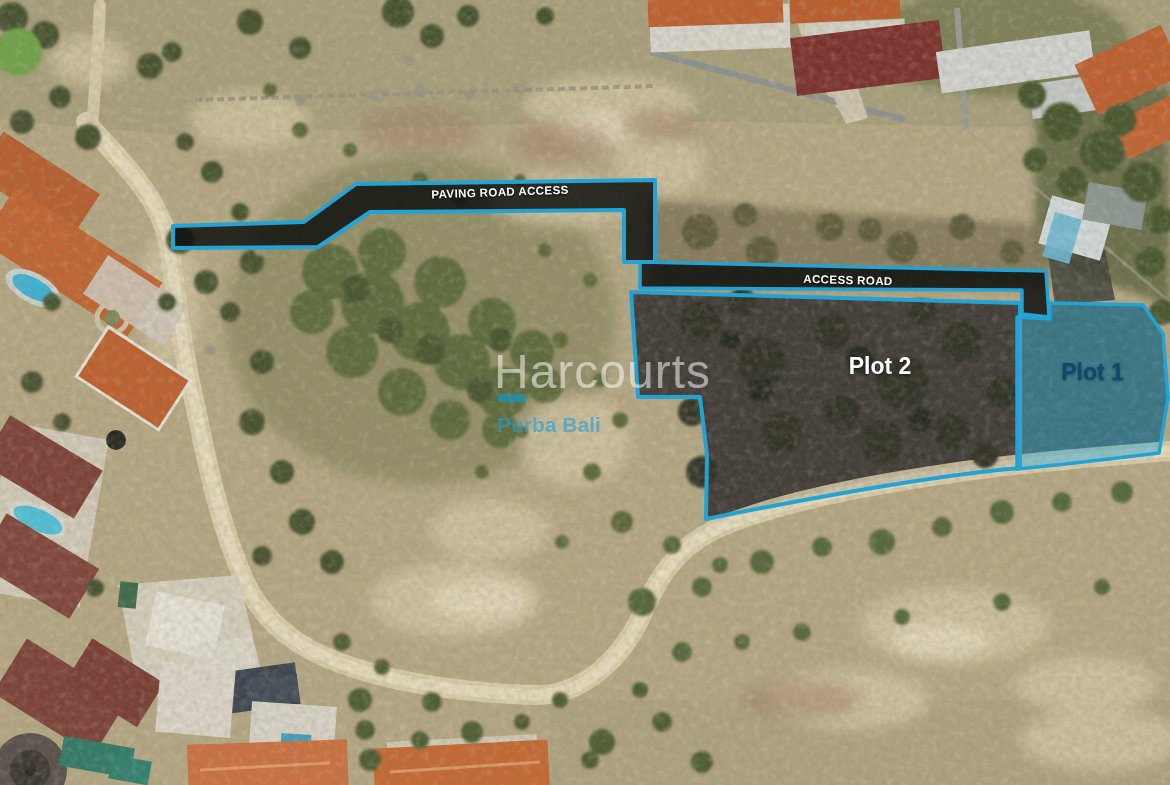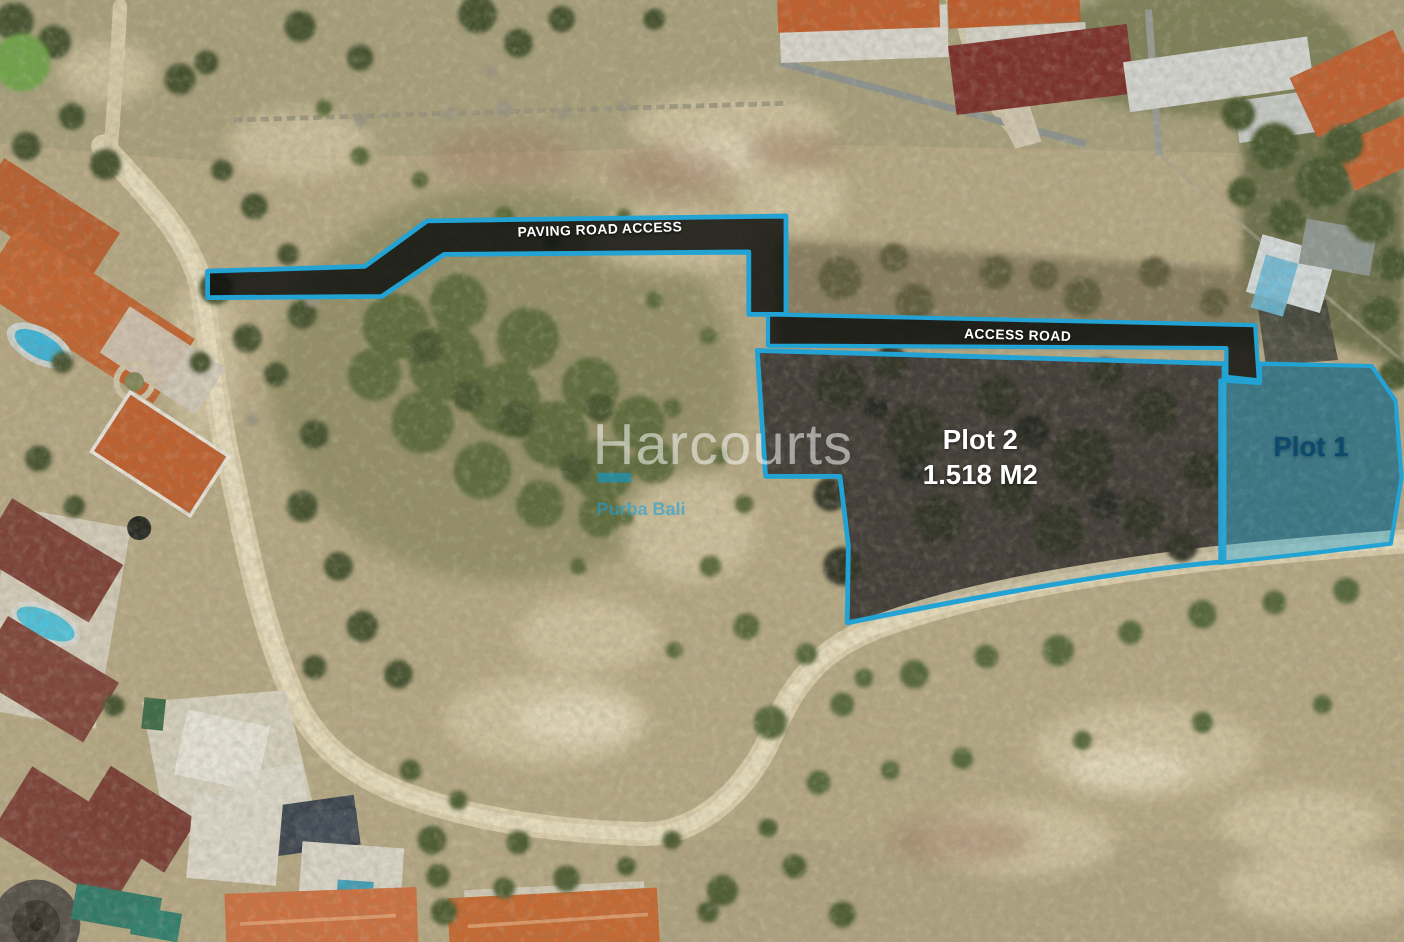"Plot 2" .plot2-label { left: 747px -> 810px }
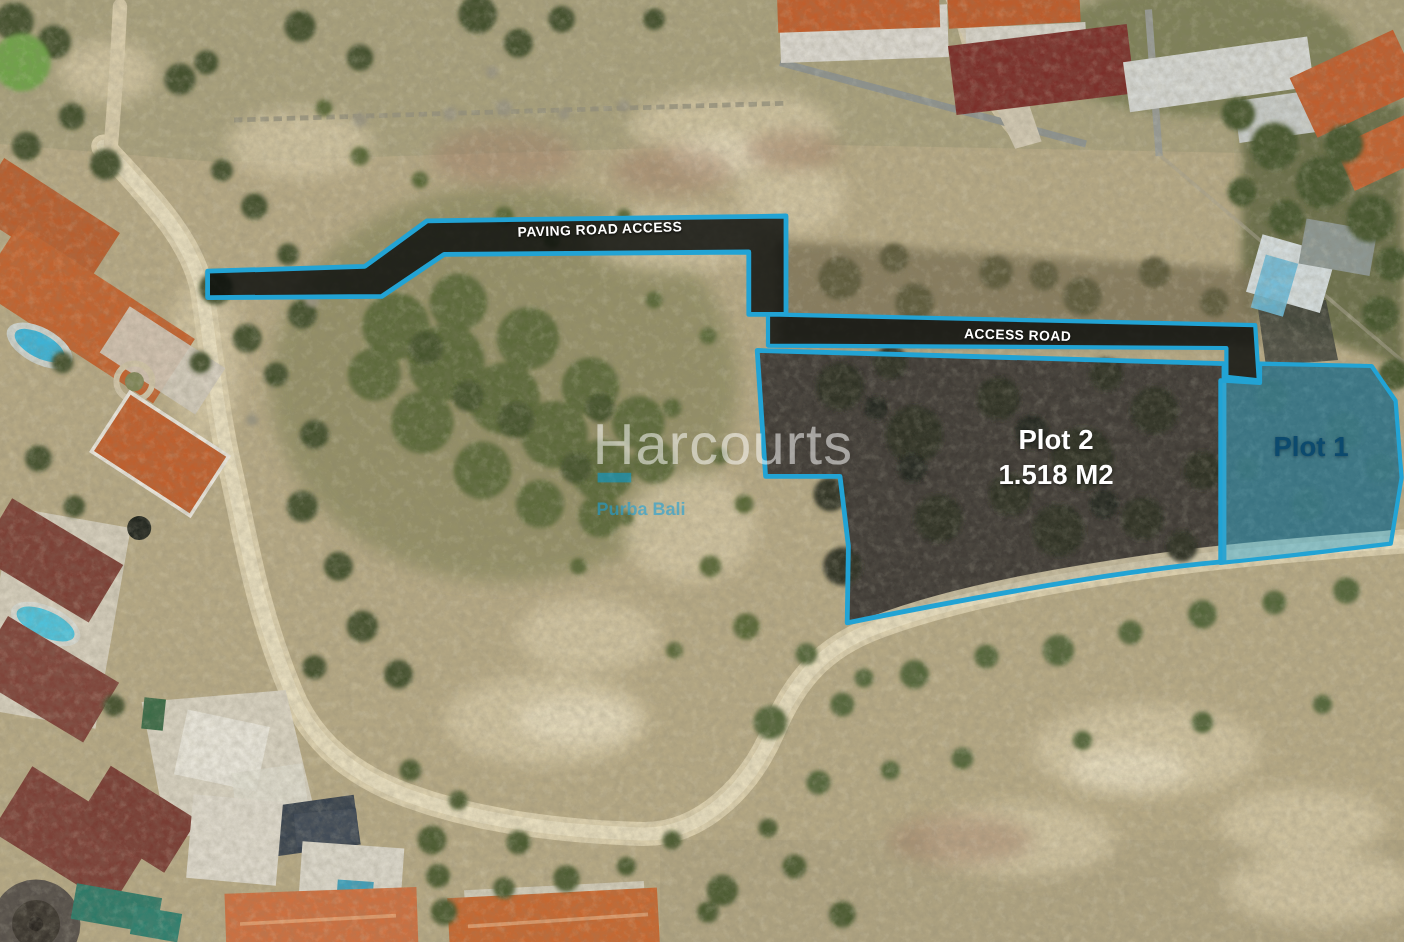"1.518 M2" div { html: <div>1.518 M2</div> -> none }
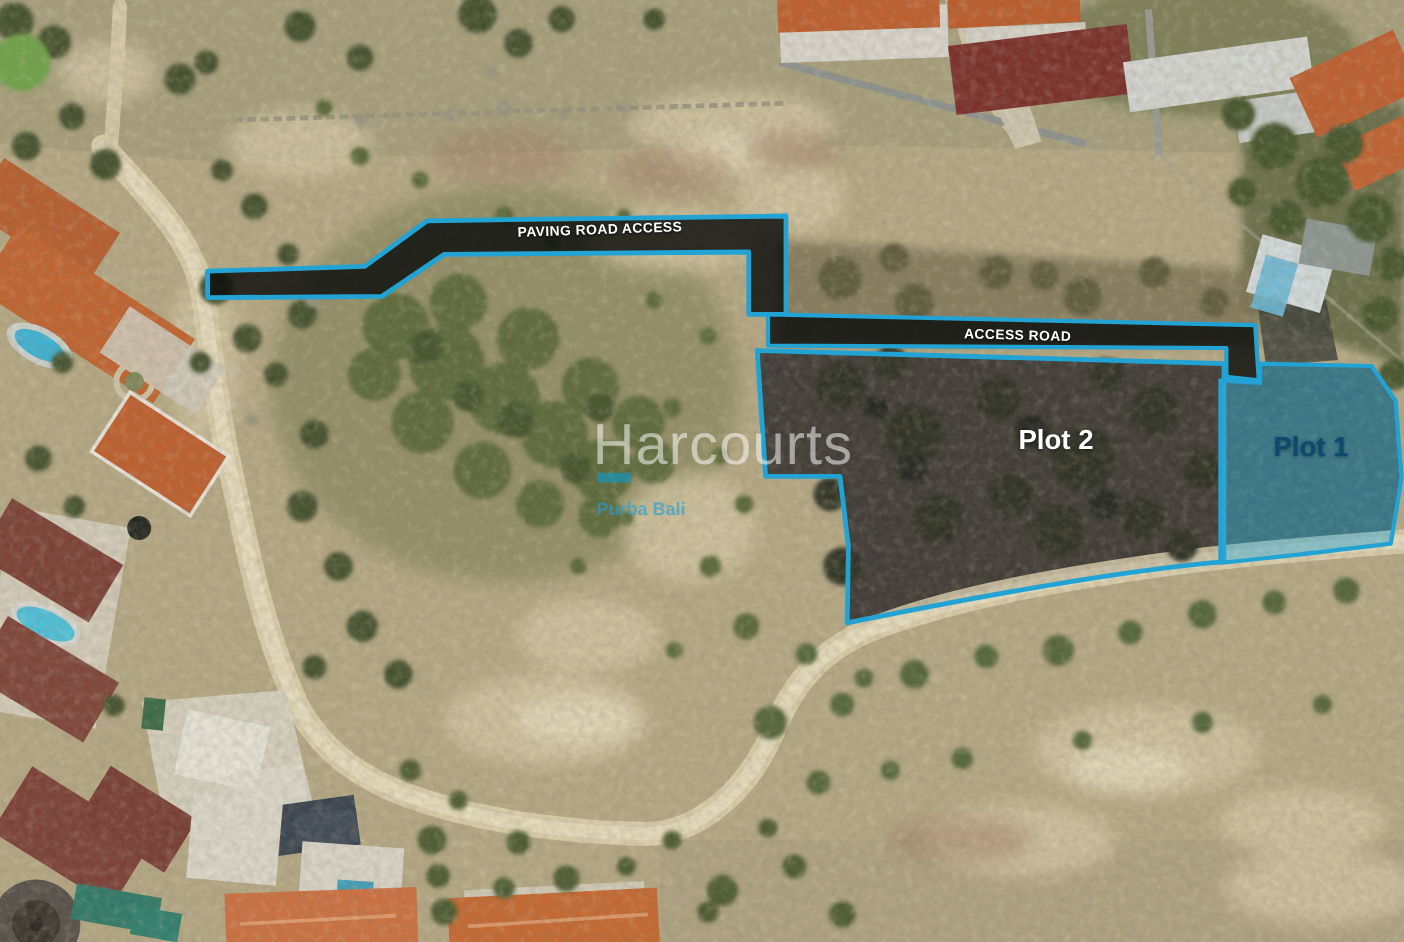"Purba Bali" .wm-office { font-size: 15px -> 21px }
